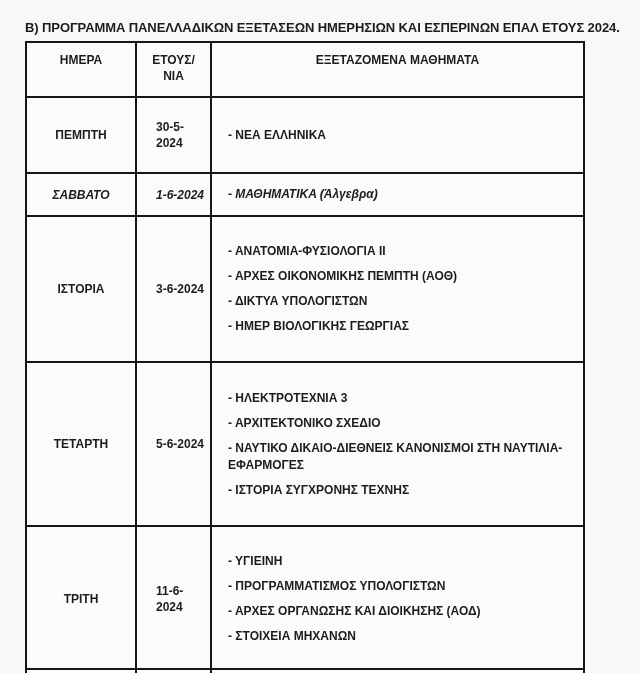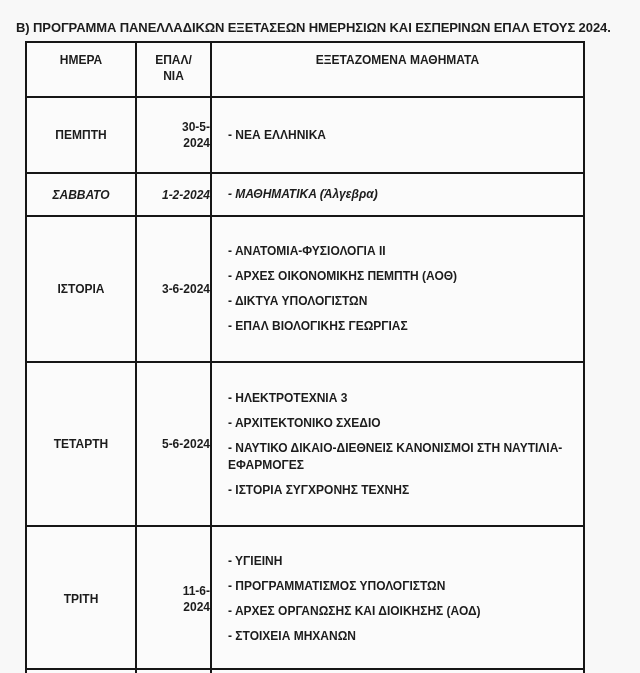"Β) ΠΡΟΓΡΑΜΜΑ ΠΑΝΕΛΛΑΔΙΚΩΝ ΕΞΕΤΑΣΕΩΝ" .title { left: 16px -> 25px }
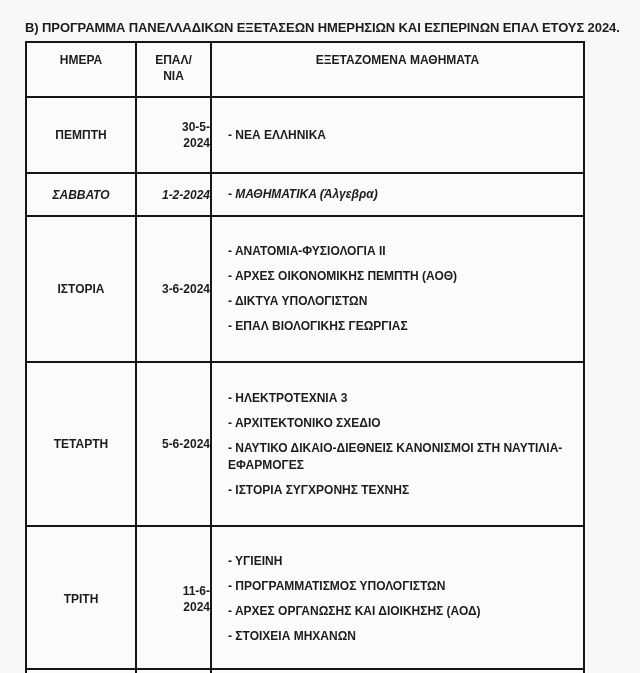"ΕΠΑΛ/" th.pre { text: ΕΠΑΛ/ -> ΕΤΟΥΣ/ }
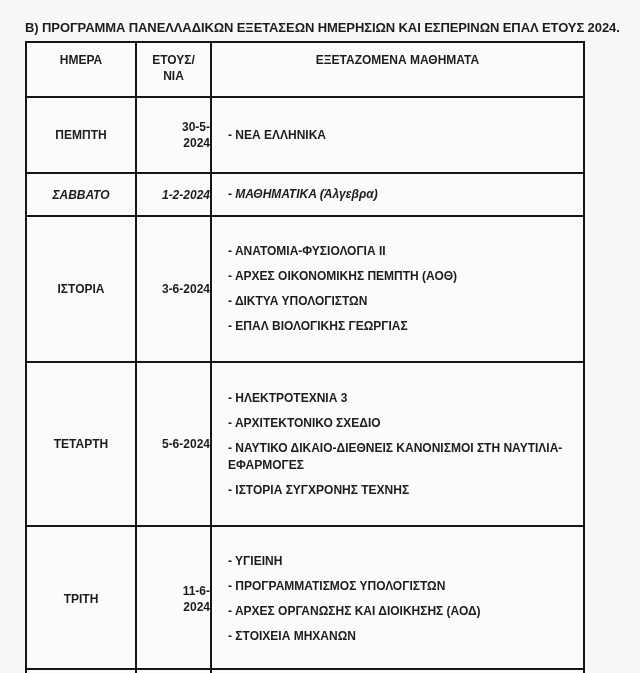"30-5-" td.date { padding-left: 2px -> 19px; text-align: right -> none }
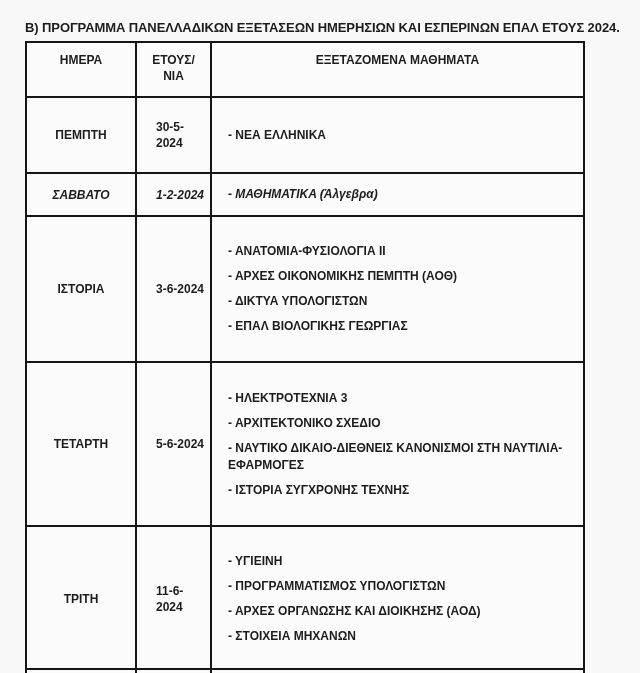"1-2-2024" td.date { text: 1-2-2024 -> 1-6-2024 }
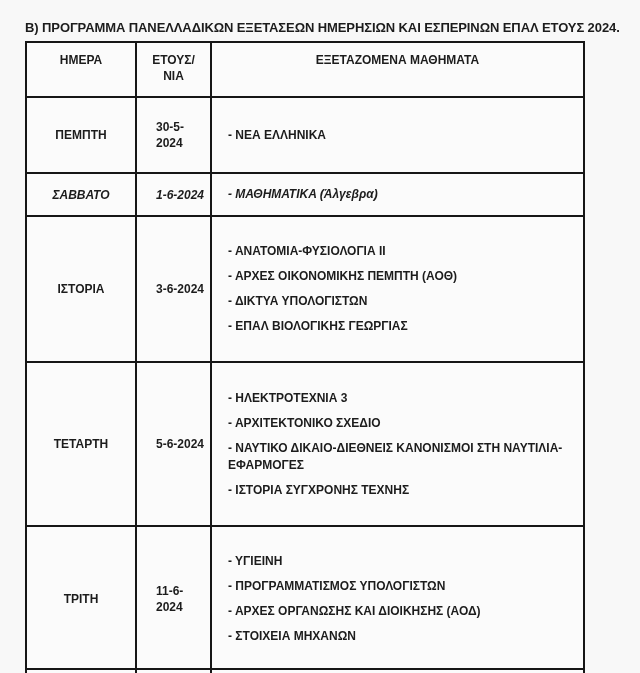"- ΕΠΑΛ ΒΙΟΛΟΓΙΚΗΣ ΓΕΩΡΓΙΑΣ" div.subject { text: ΕΠΑΛ -> ΗΜΕΡ }
